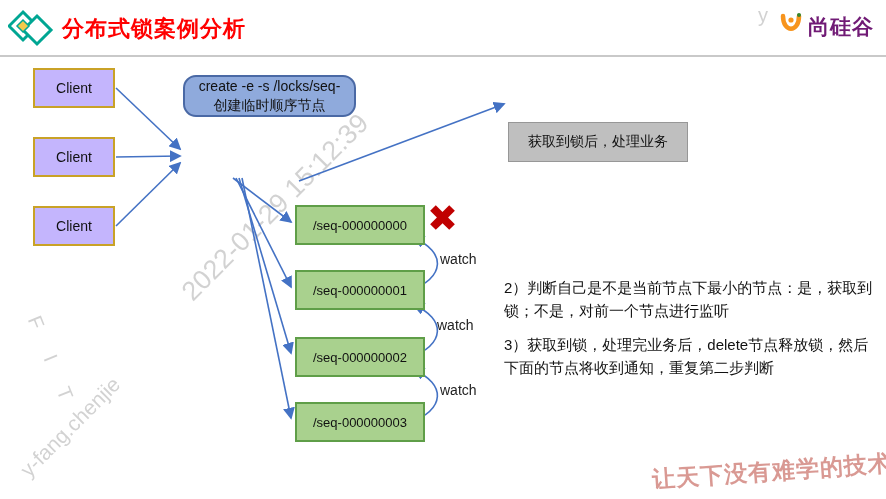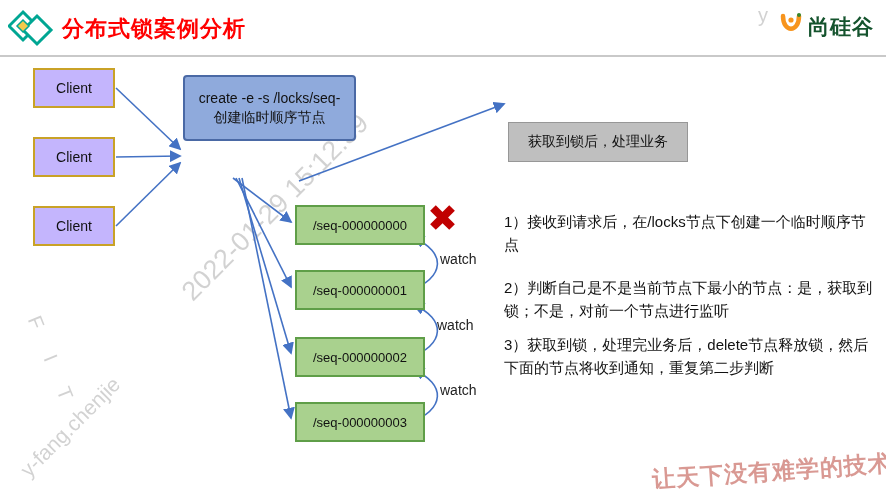"尚硅谷" .brand-text { color: #14532d -> #701a75 }
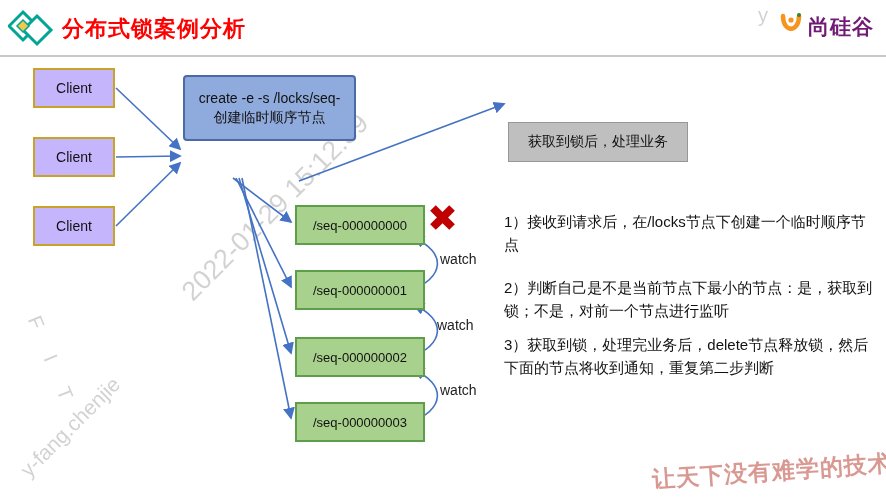"create -e -s /locks/seq-" .create { border-radius: 4px -> 13px; height: 66px -> 42px }
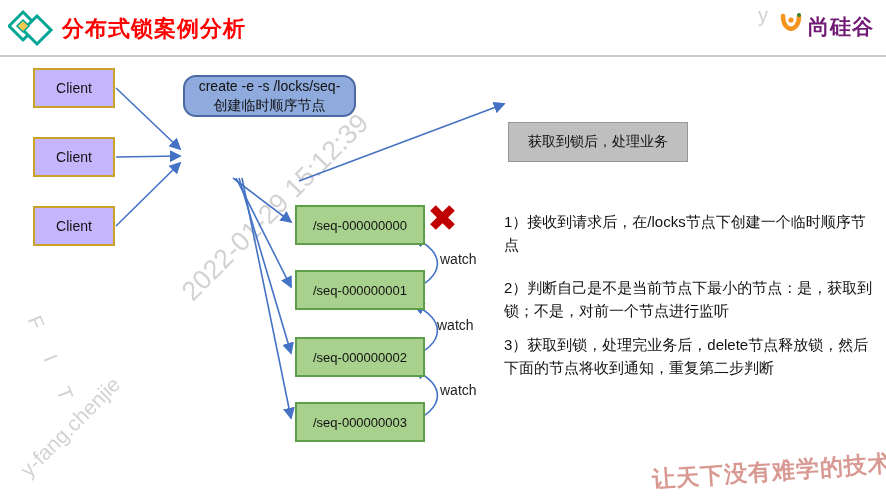"1）接收到请求后，在/locks节点下创建一个临时顺序节点" div.step { html: <div>1）接收到请求后，在/locks节点下创建一个临时顺序节点</div> -> none }
